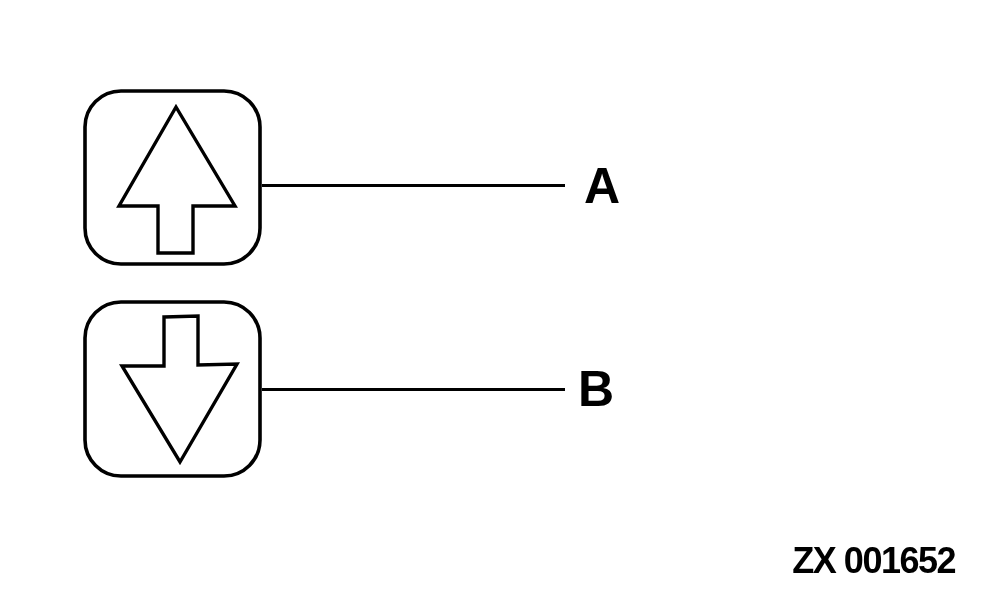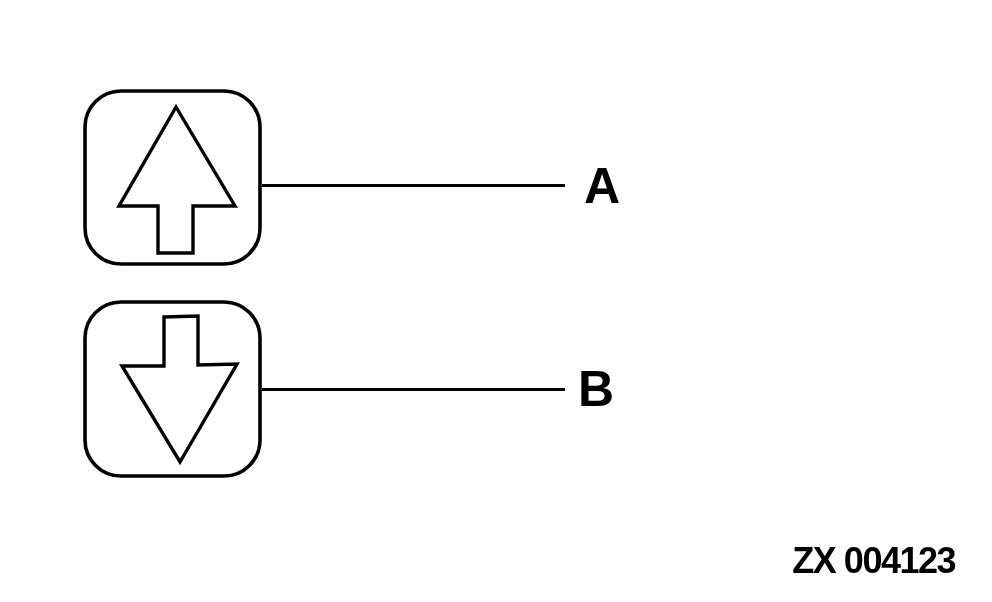"ZX 004123" div.figure-code { text: 004123 -> 001652 }
